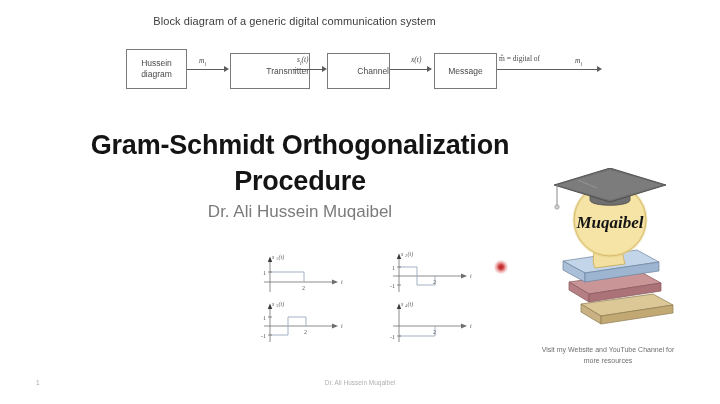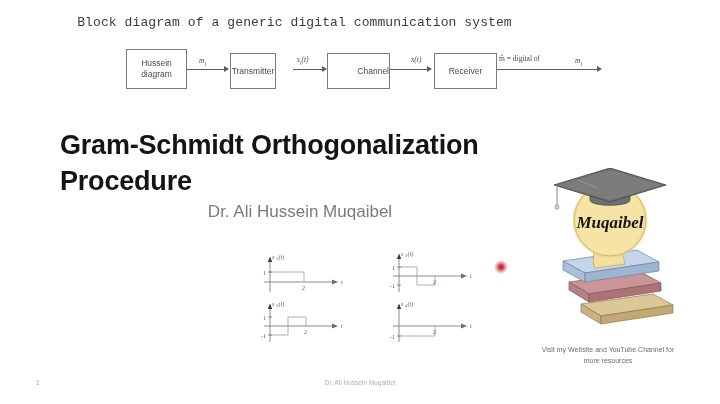"Block diagram of a generic" .bd-title { font-family: Liberation Mono, monospace -> Liberation Sans, sans-serif; font-size: 13px -> 11px }
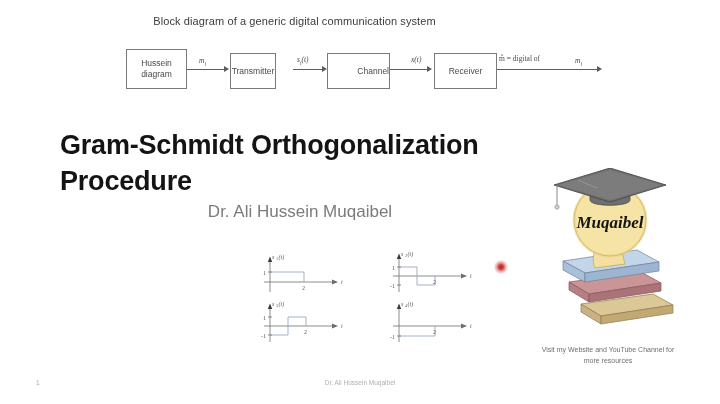"Transmitter" div.bd-box { justify-content: none -> flex-end; width: 46px -> 80px }
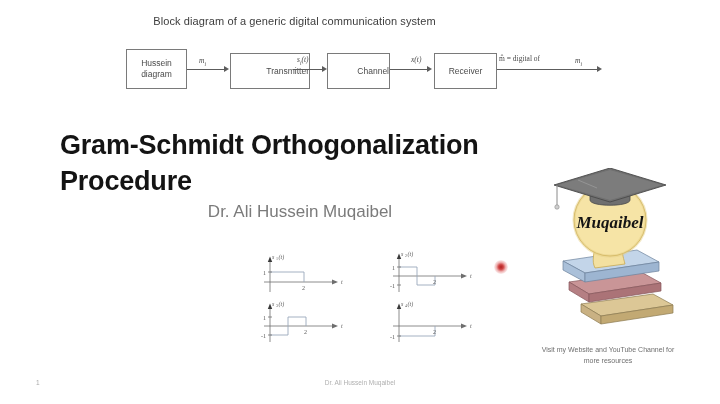"Receiver" span { text: Receiver -> Message }
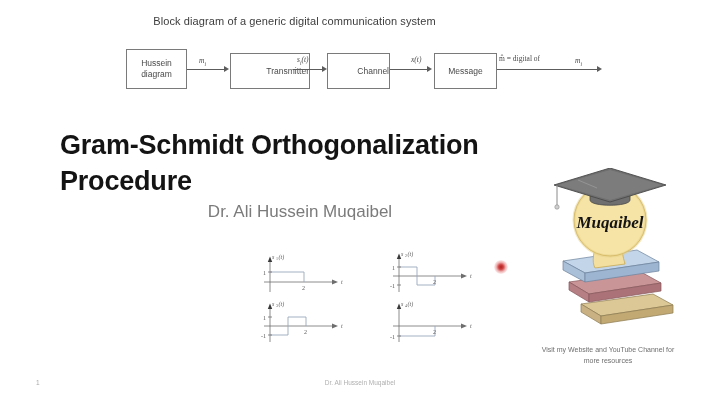"Gram-Schmidt Orthogonalization Procedure" .main-title { text-align: left -> center }
